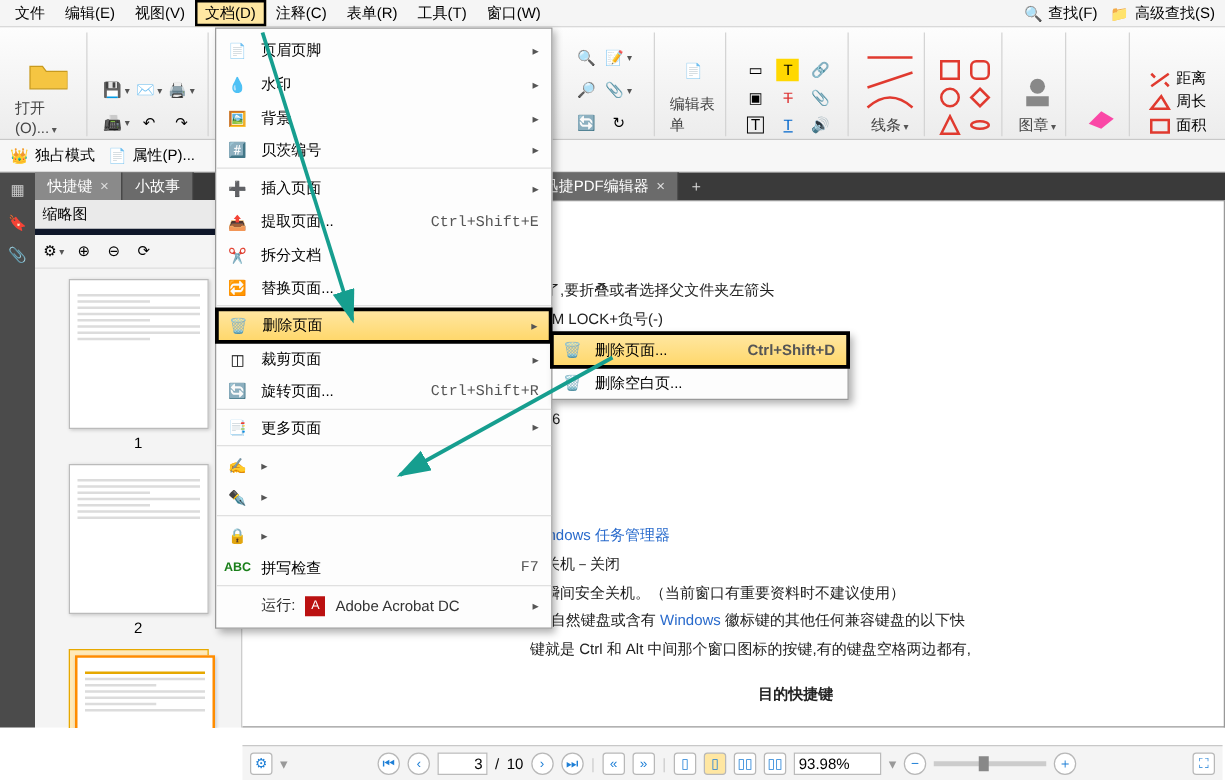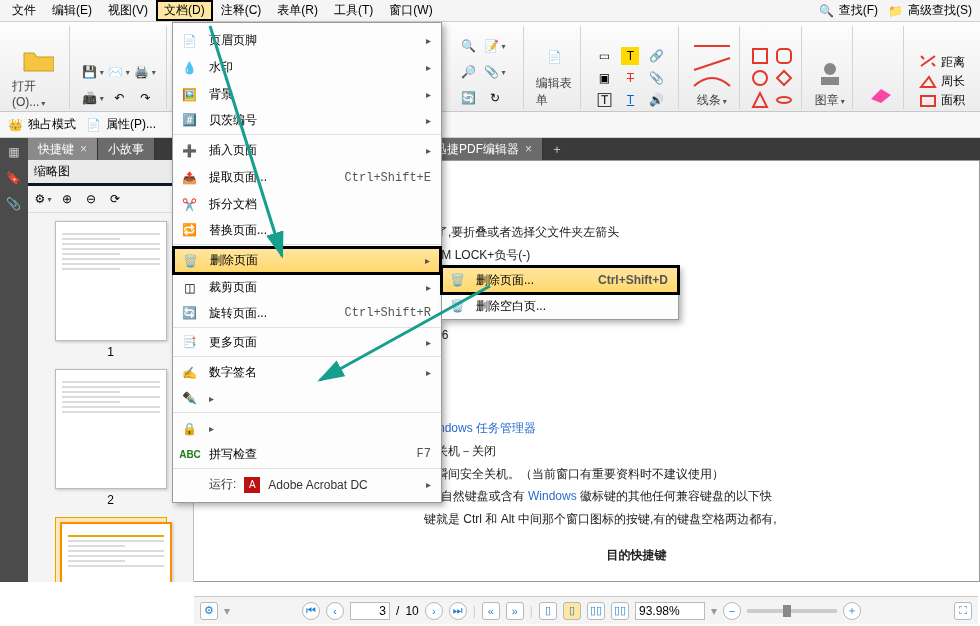"距离" div { align-items: flex-start -> flex-end }
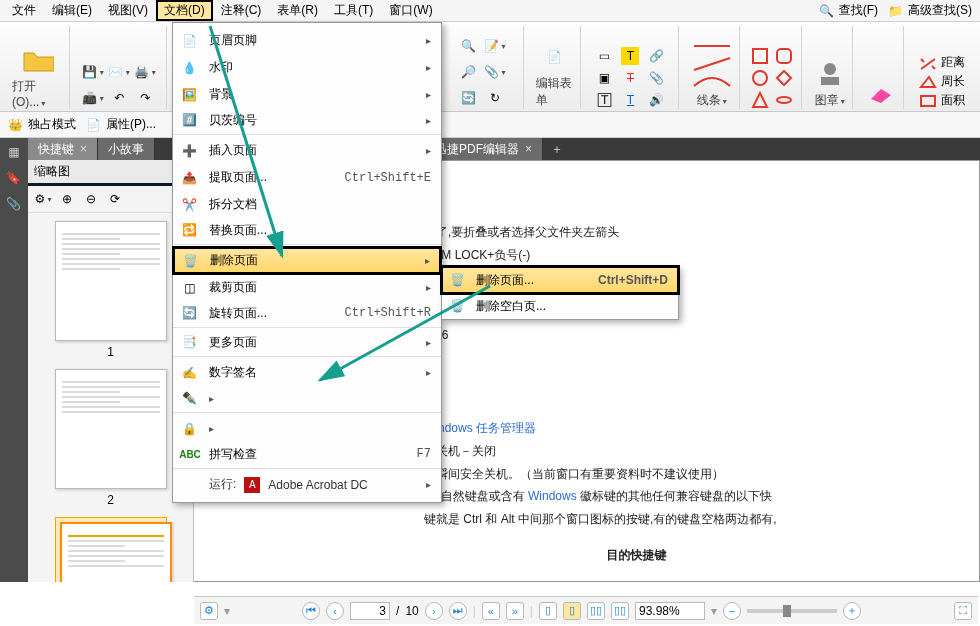"缩略图" .thumbpanel .hdr { border-bottom: 3px solid #0f172a -> 5px solid #0f172a }
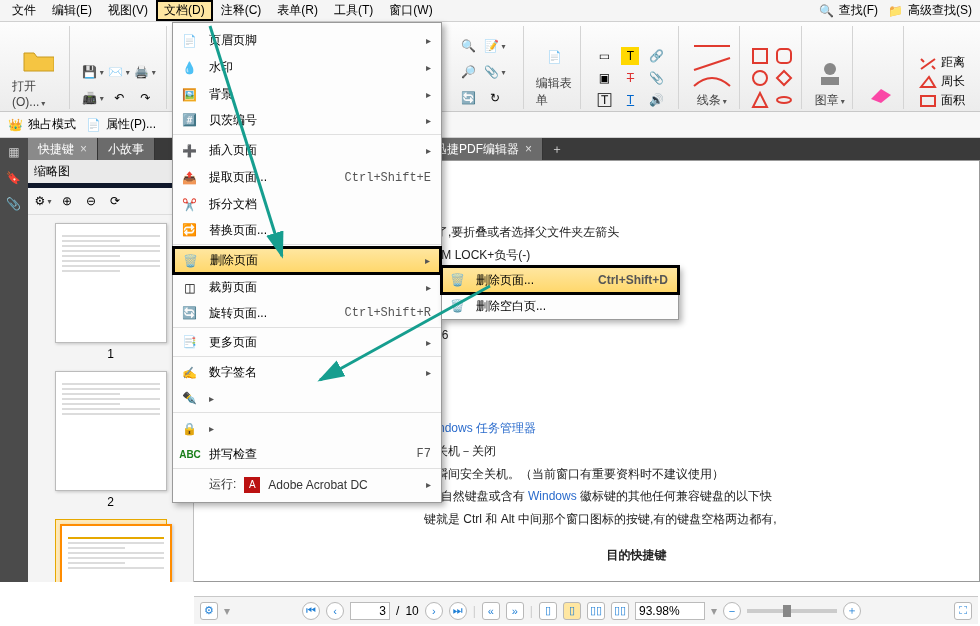"数字签名" span.rlabel { html: <span>数字签名</span> -> none }
